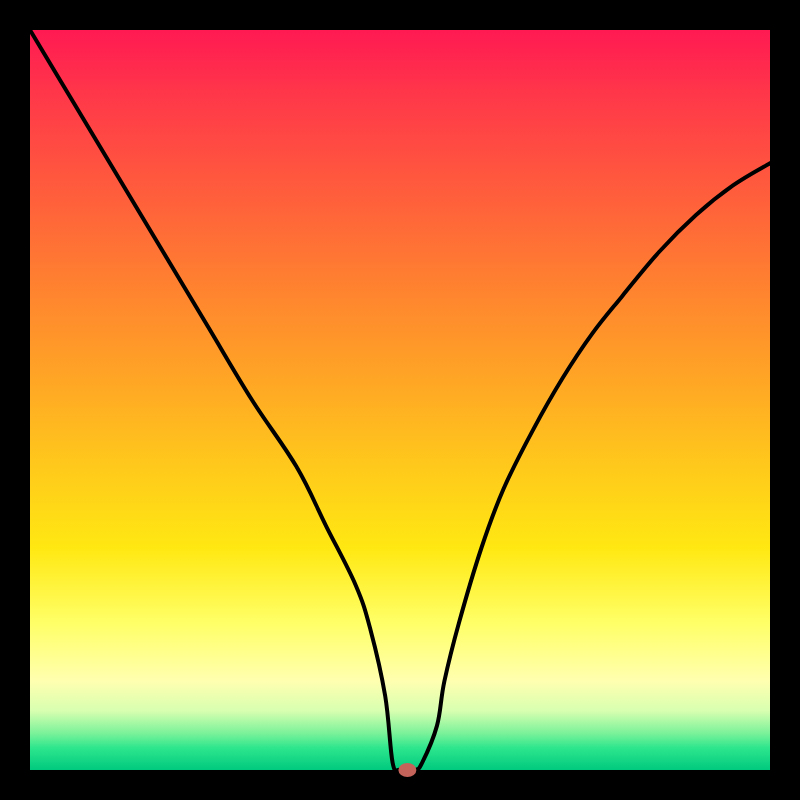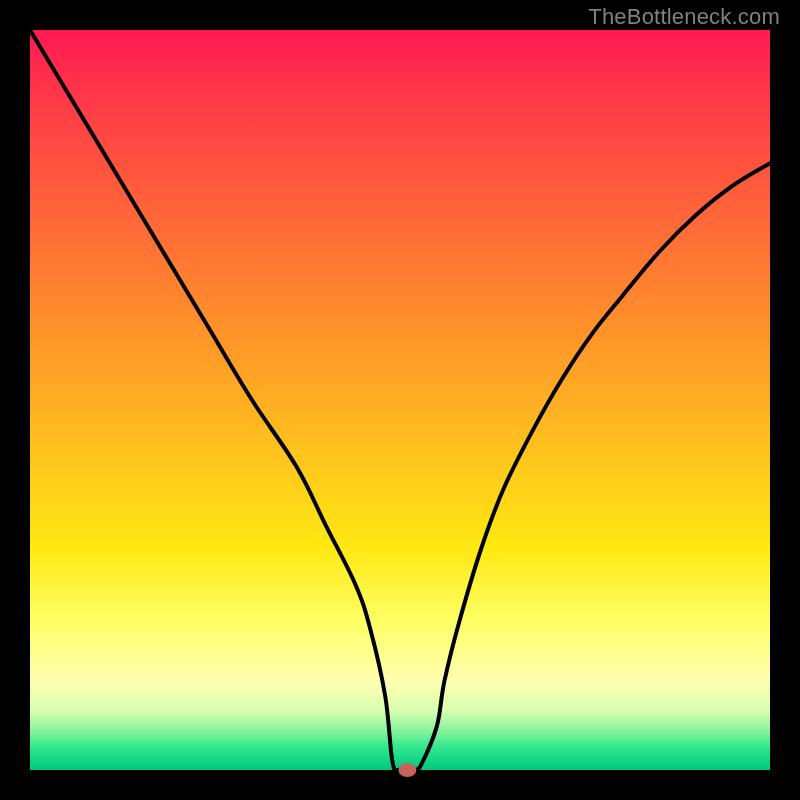"TheBottleneck.com" div.watermark { html: <div>TheBottleneck.com</div> -> none }
